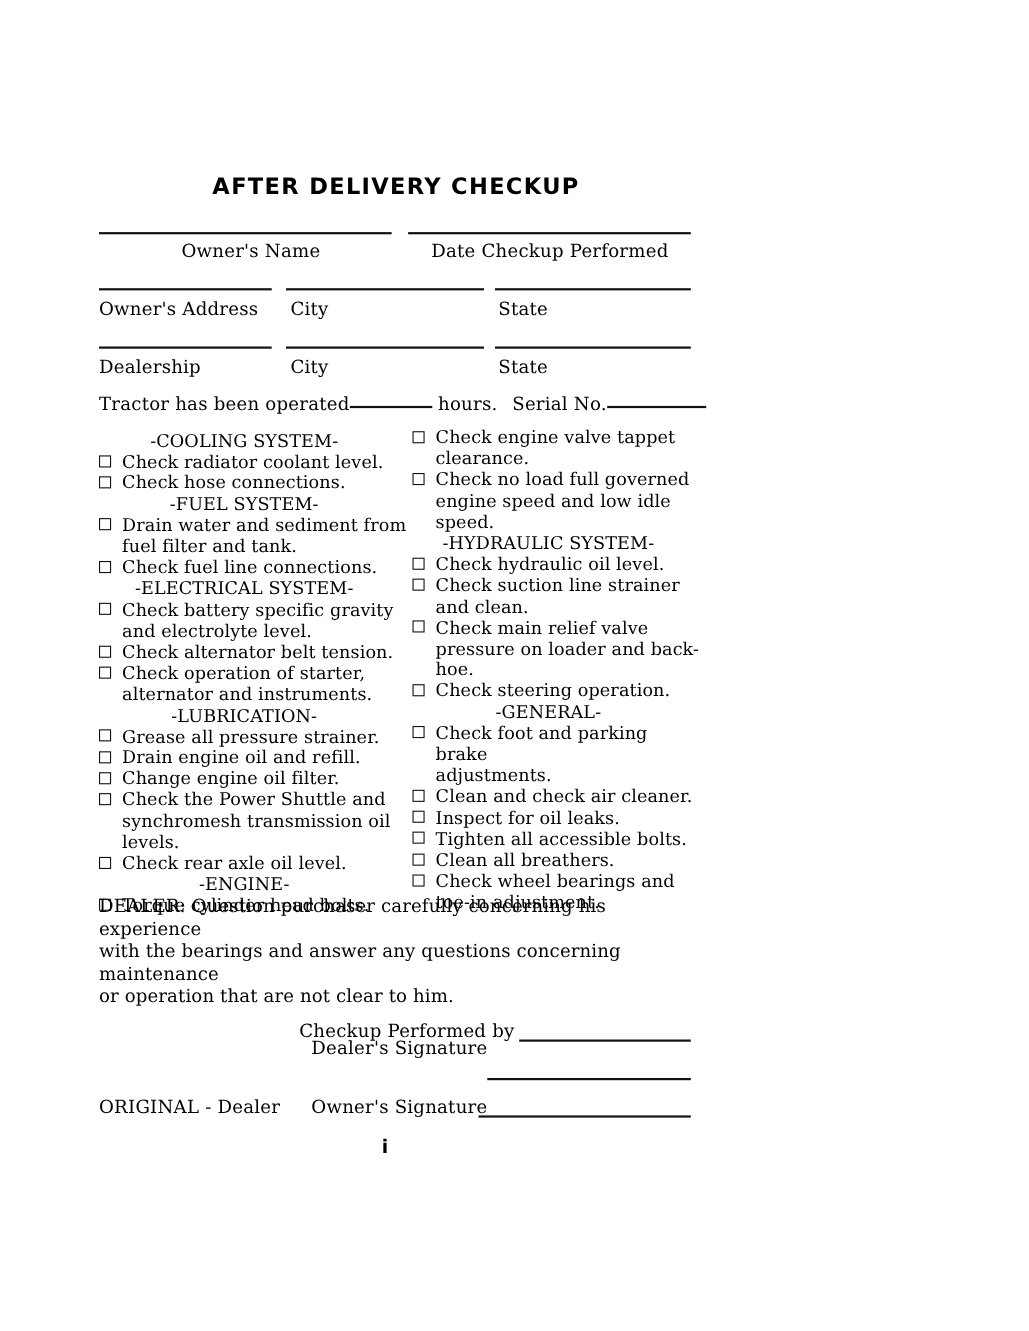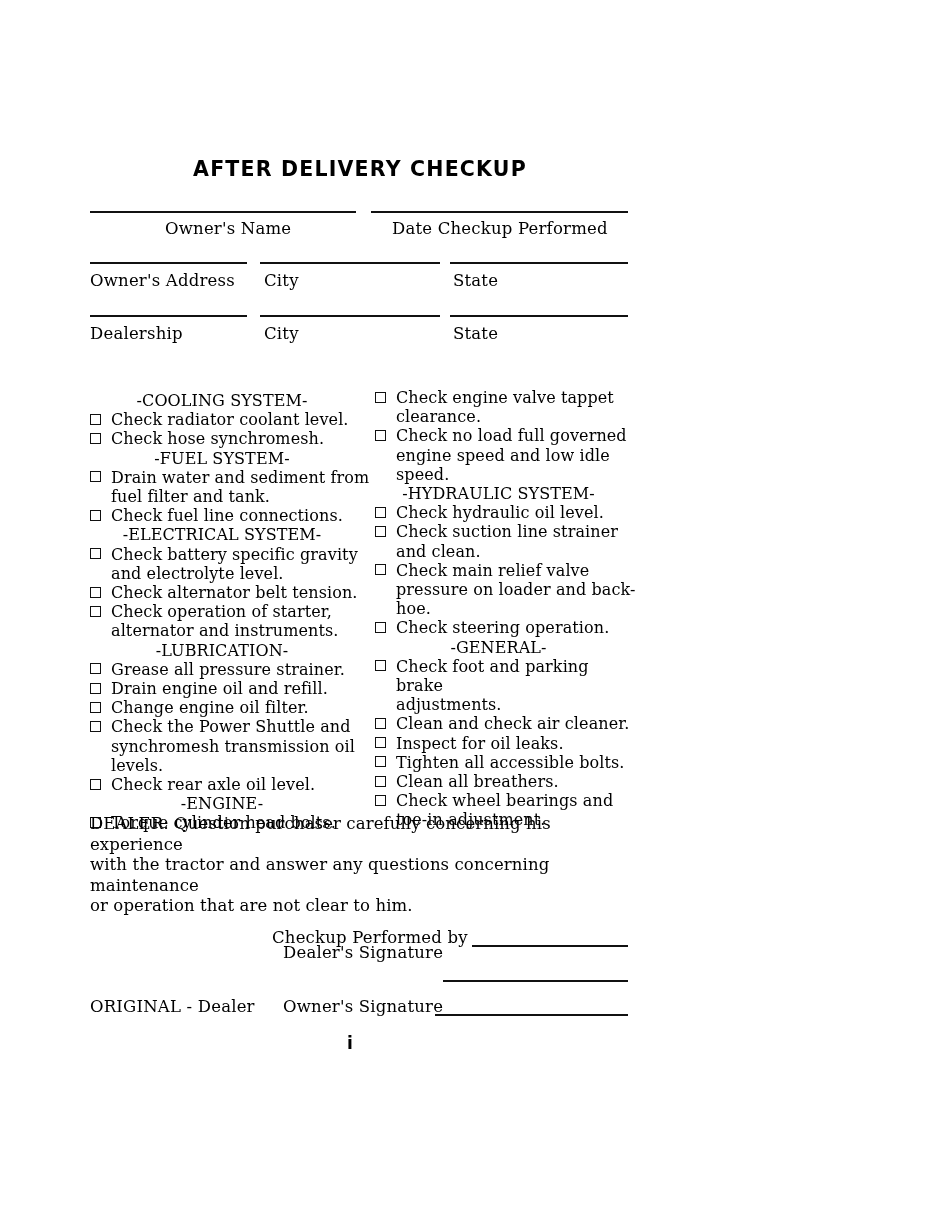"Tractor has been operated hours." div.field-label { html: none -> <div> <span>Tractor has been operated</span><span></span> <span>hours.</span> <span></span><span>Serial No.</span><span></span> </div> }
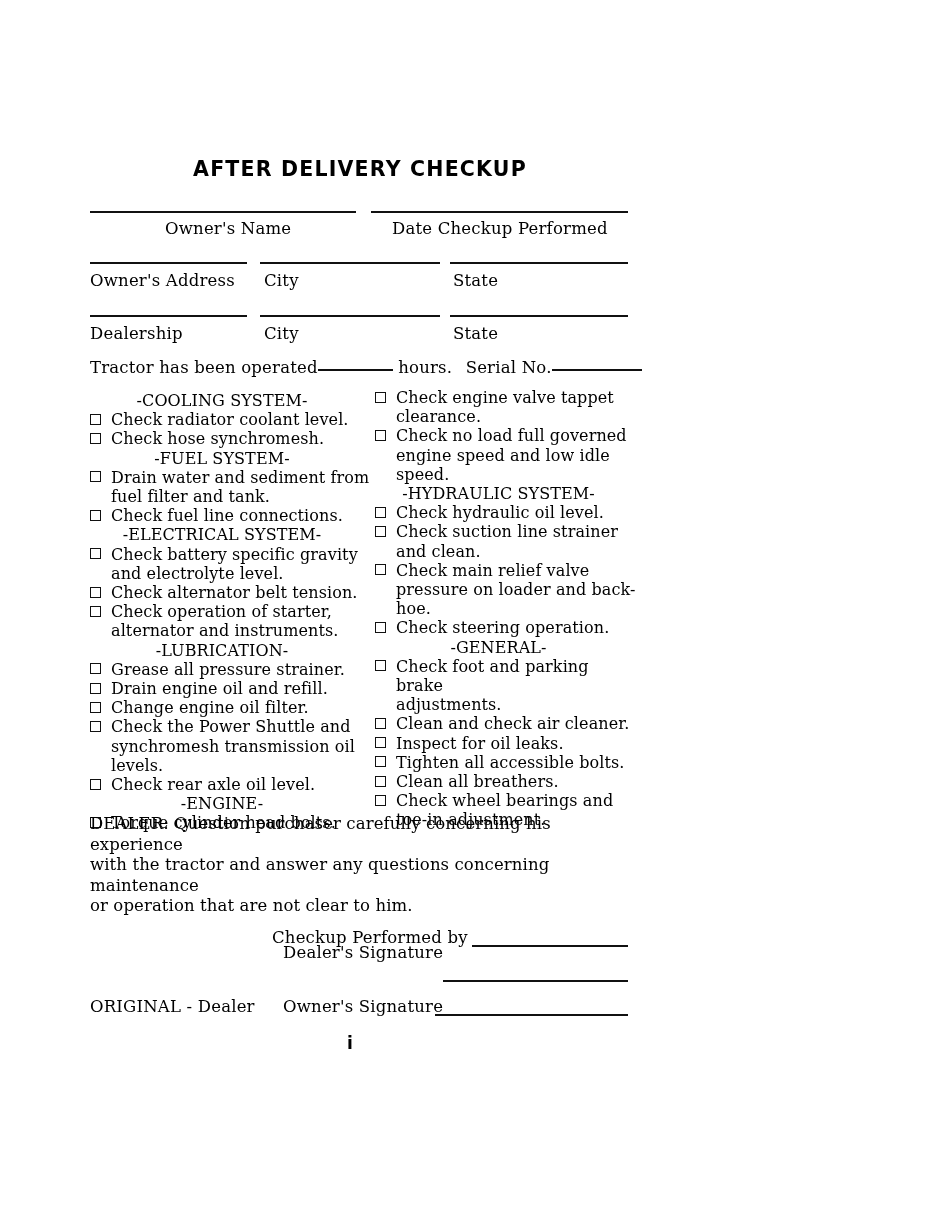"Check hose synchromesh." span.txt { text: synchromesh -> connections }
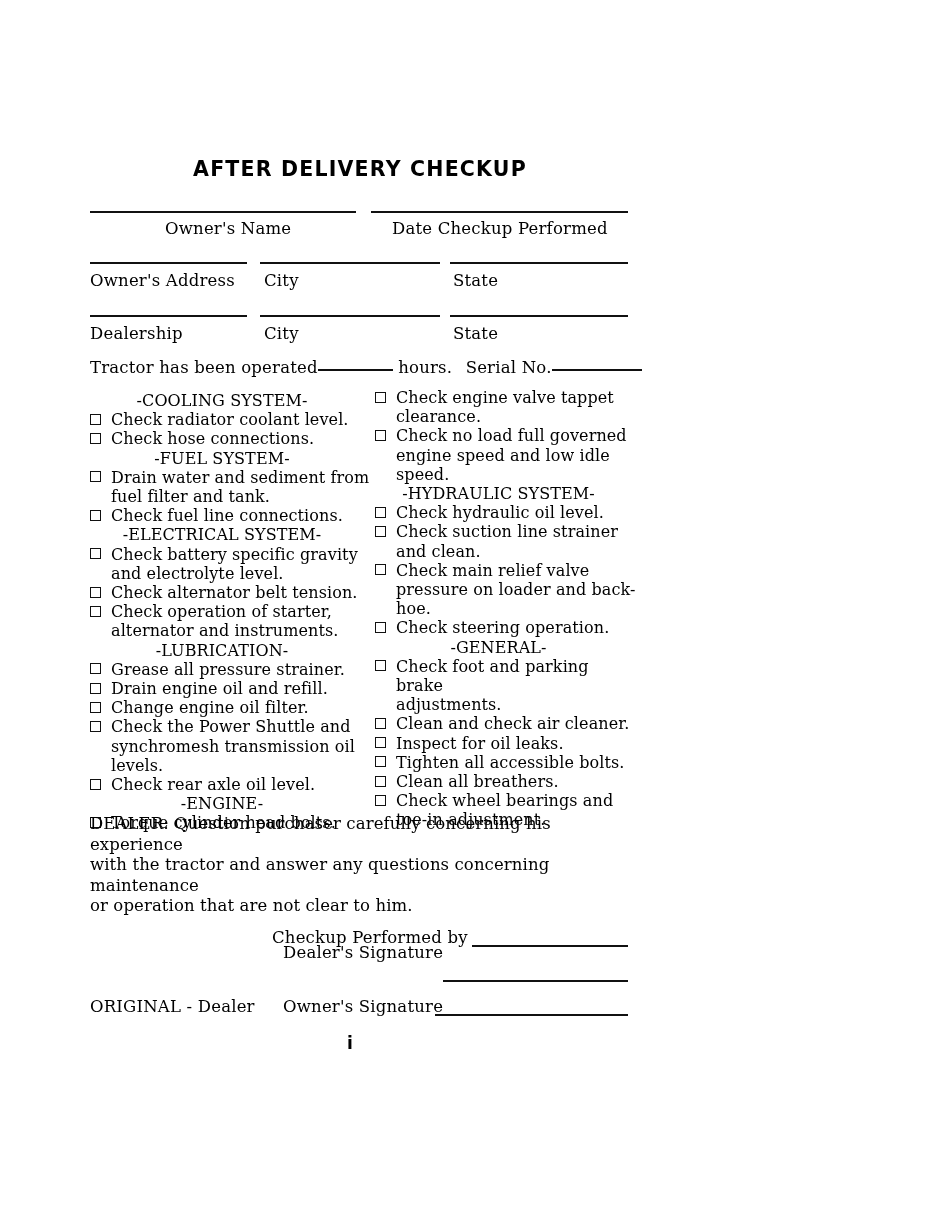"with the tractor and answer" div { text: tractor -> bearings }
